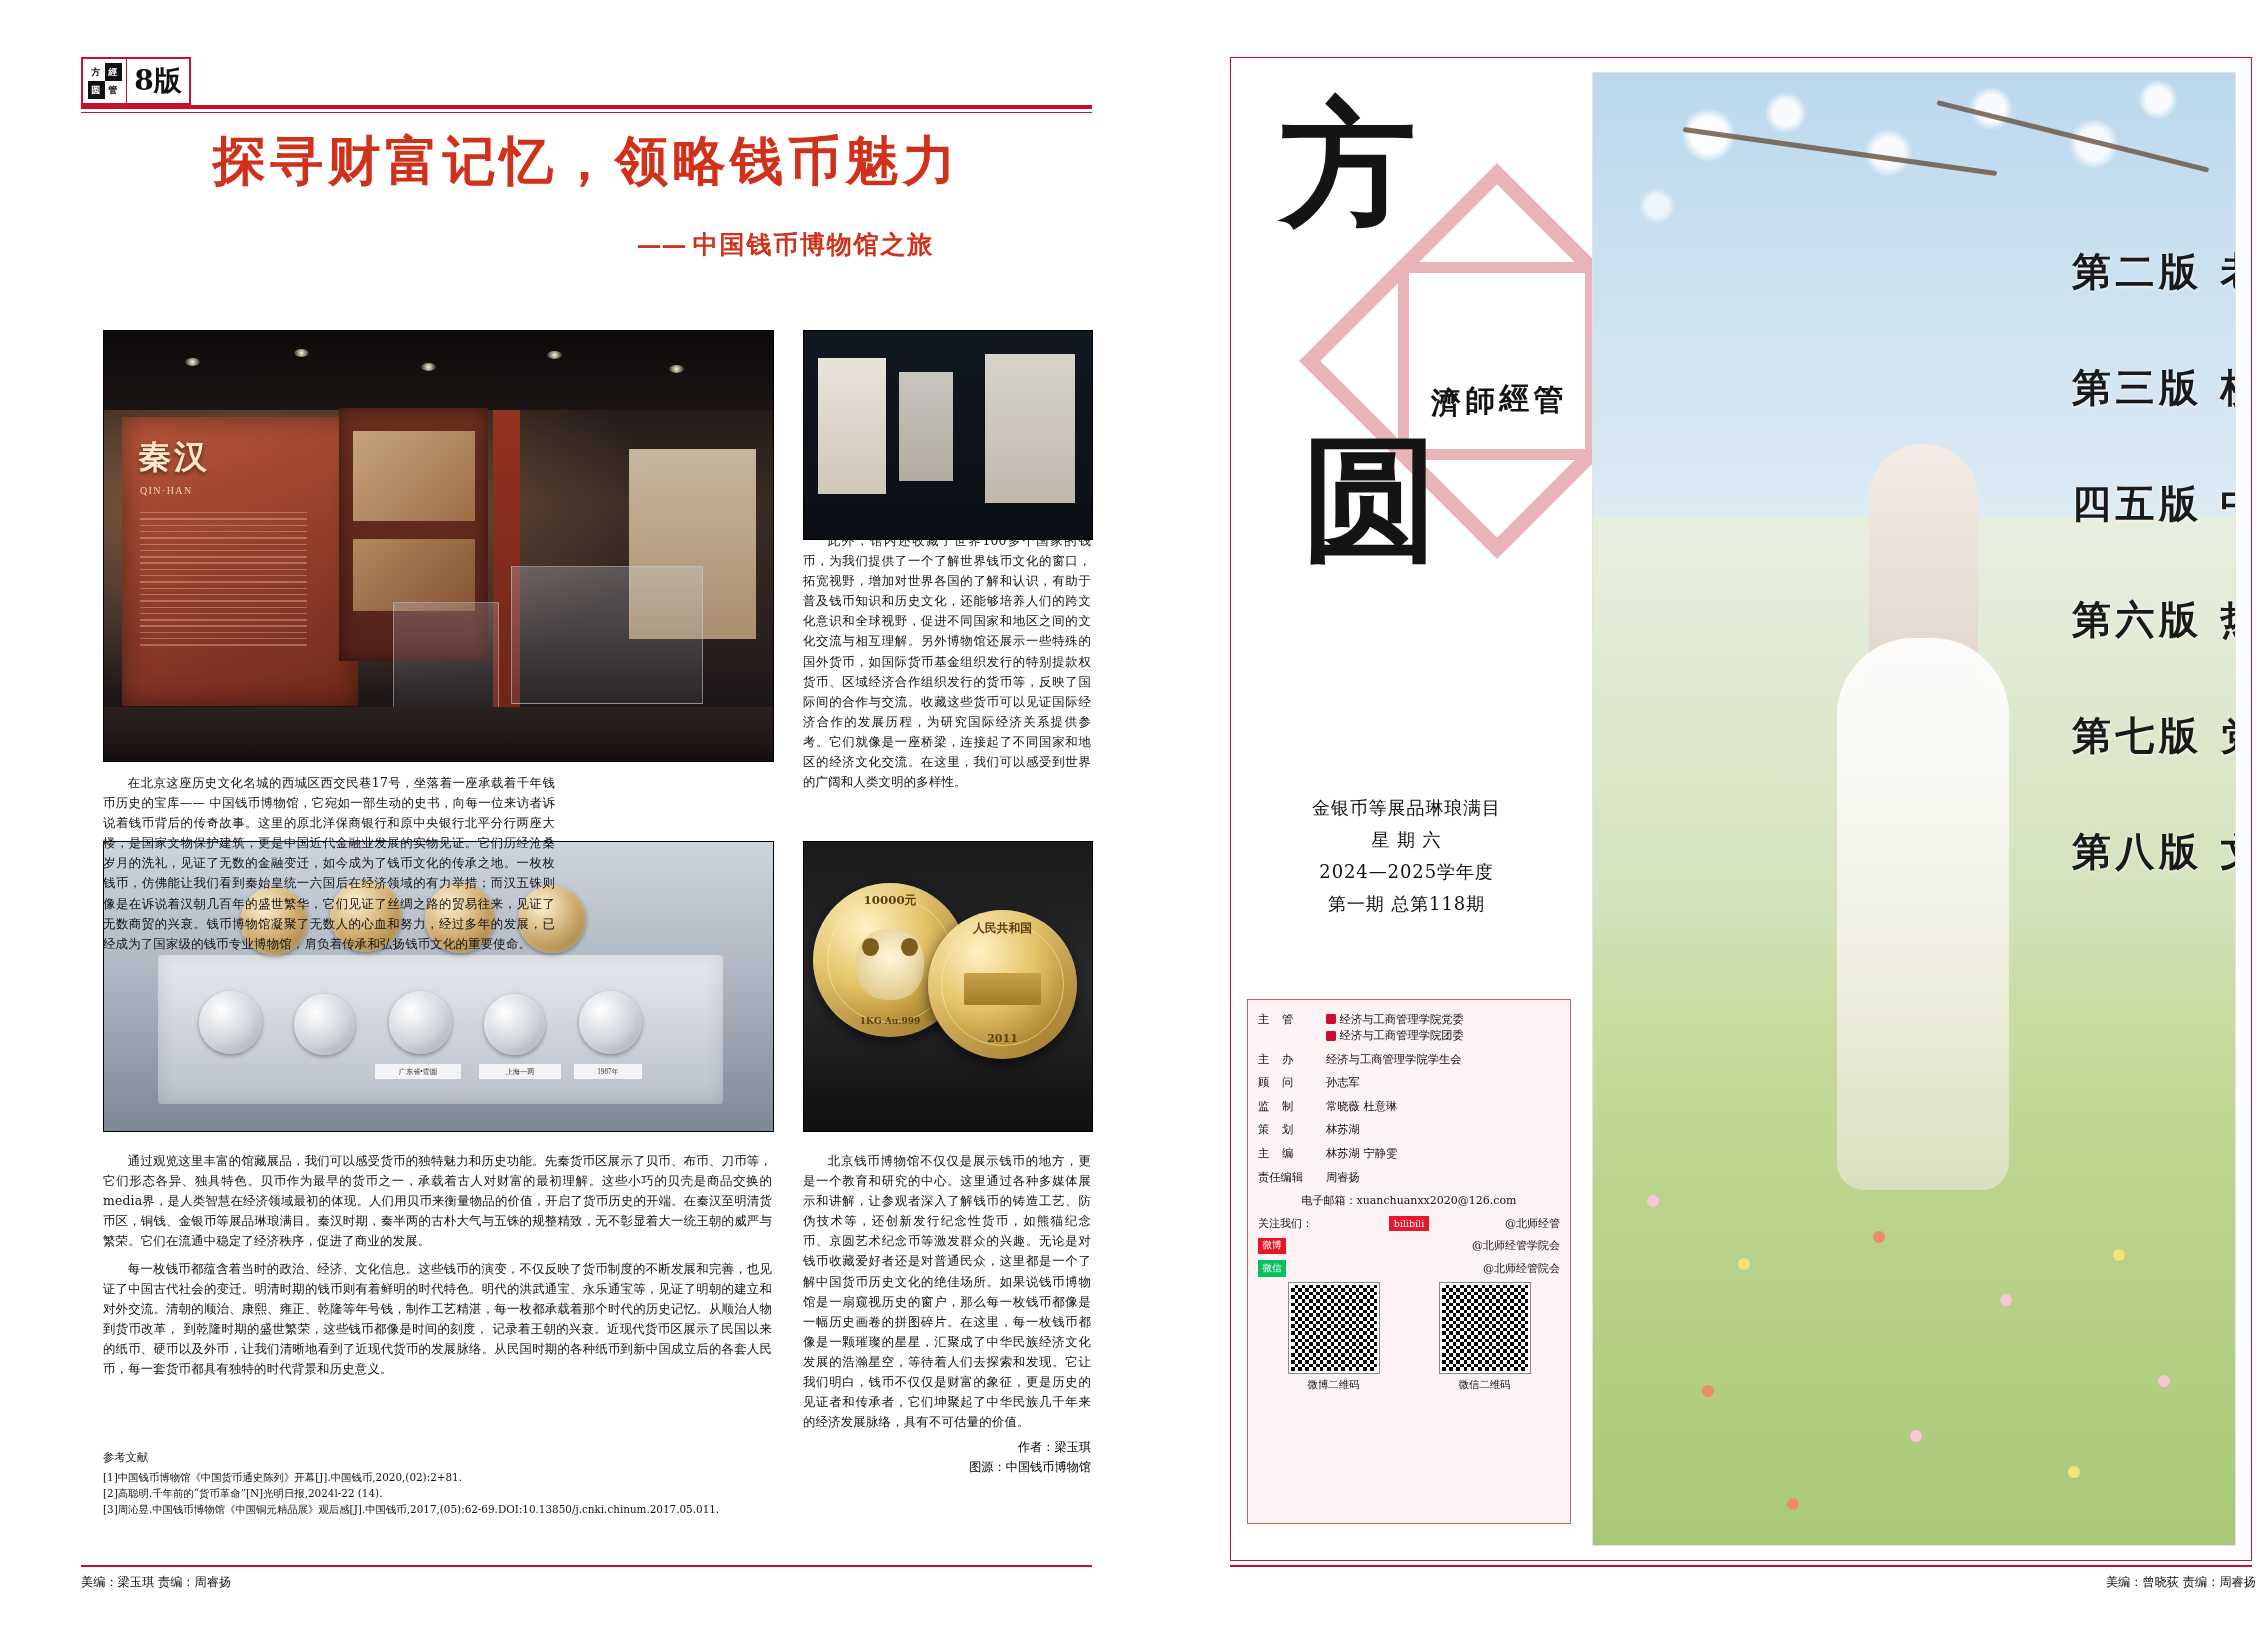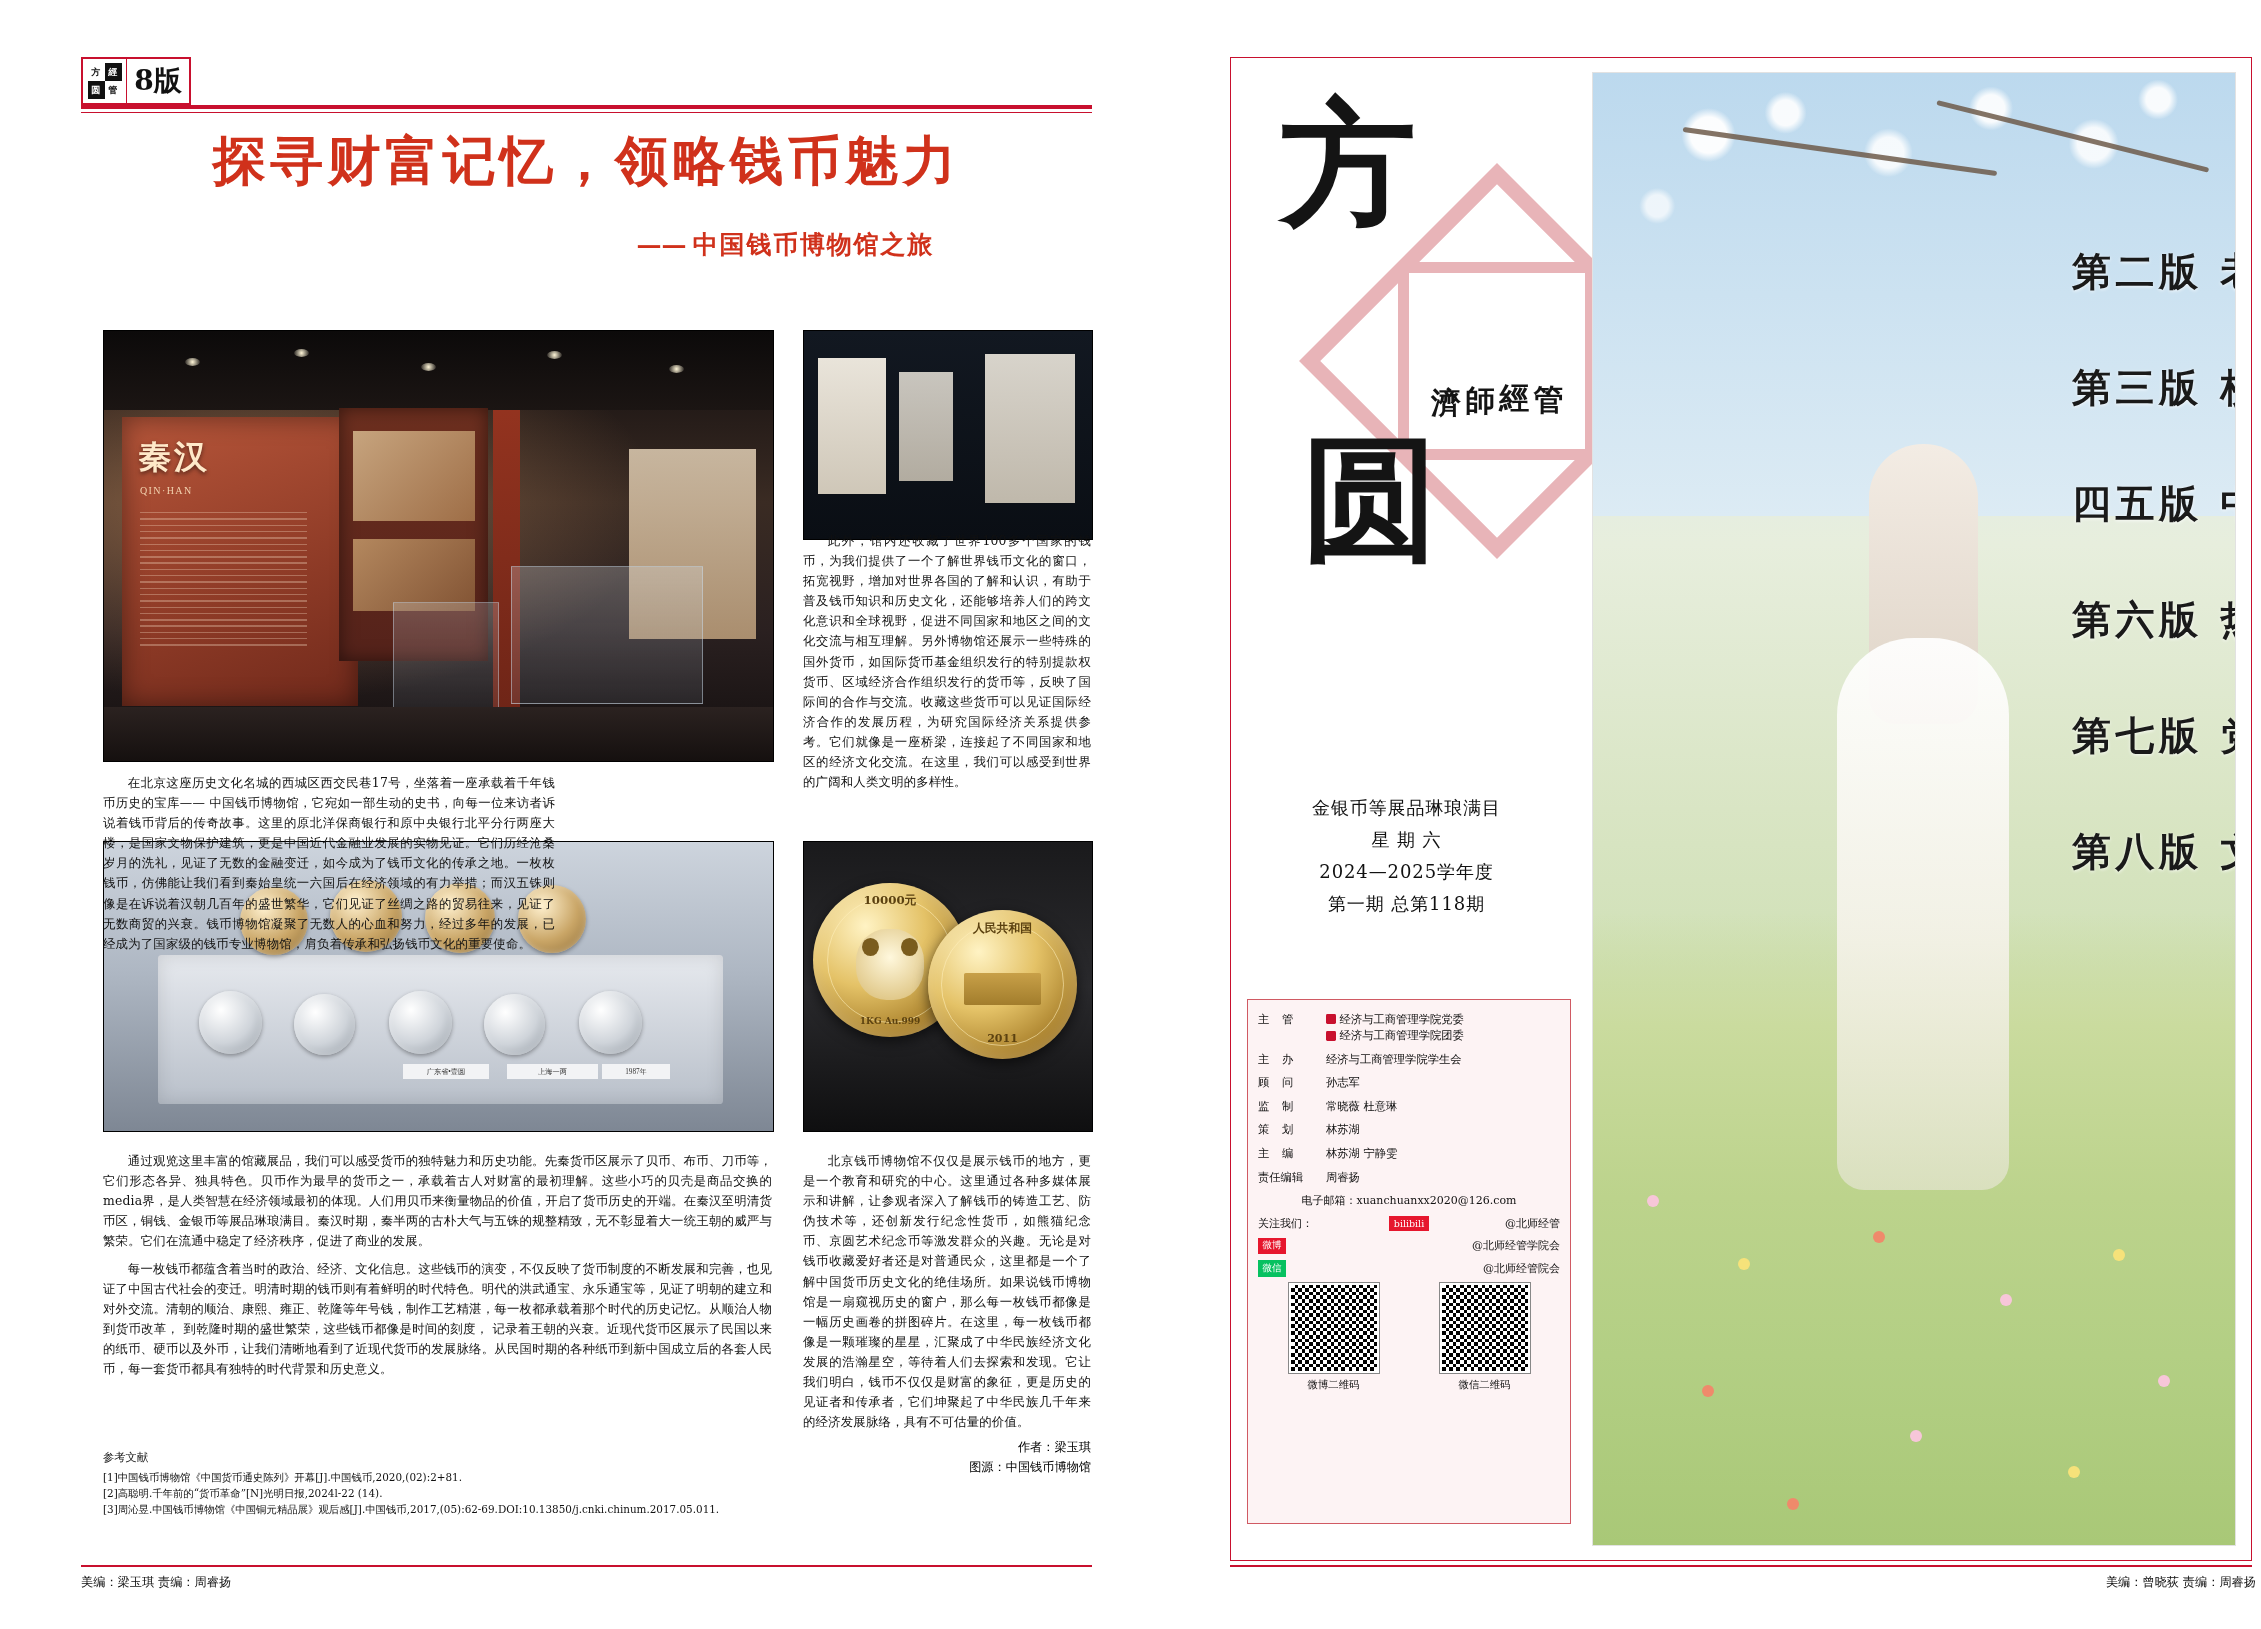"广东省•壹圆" .label-strip { margin-left: 28px -> none }
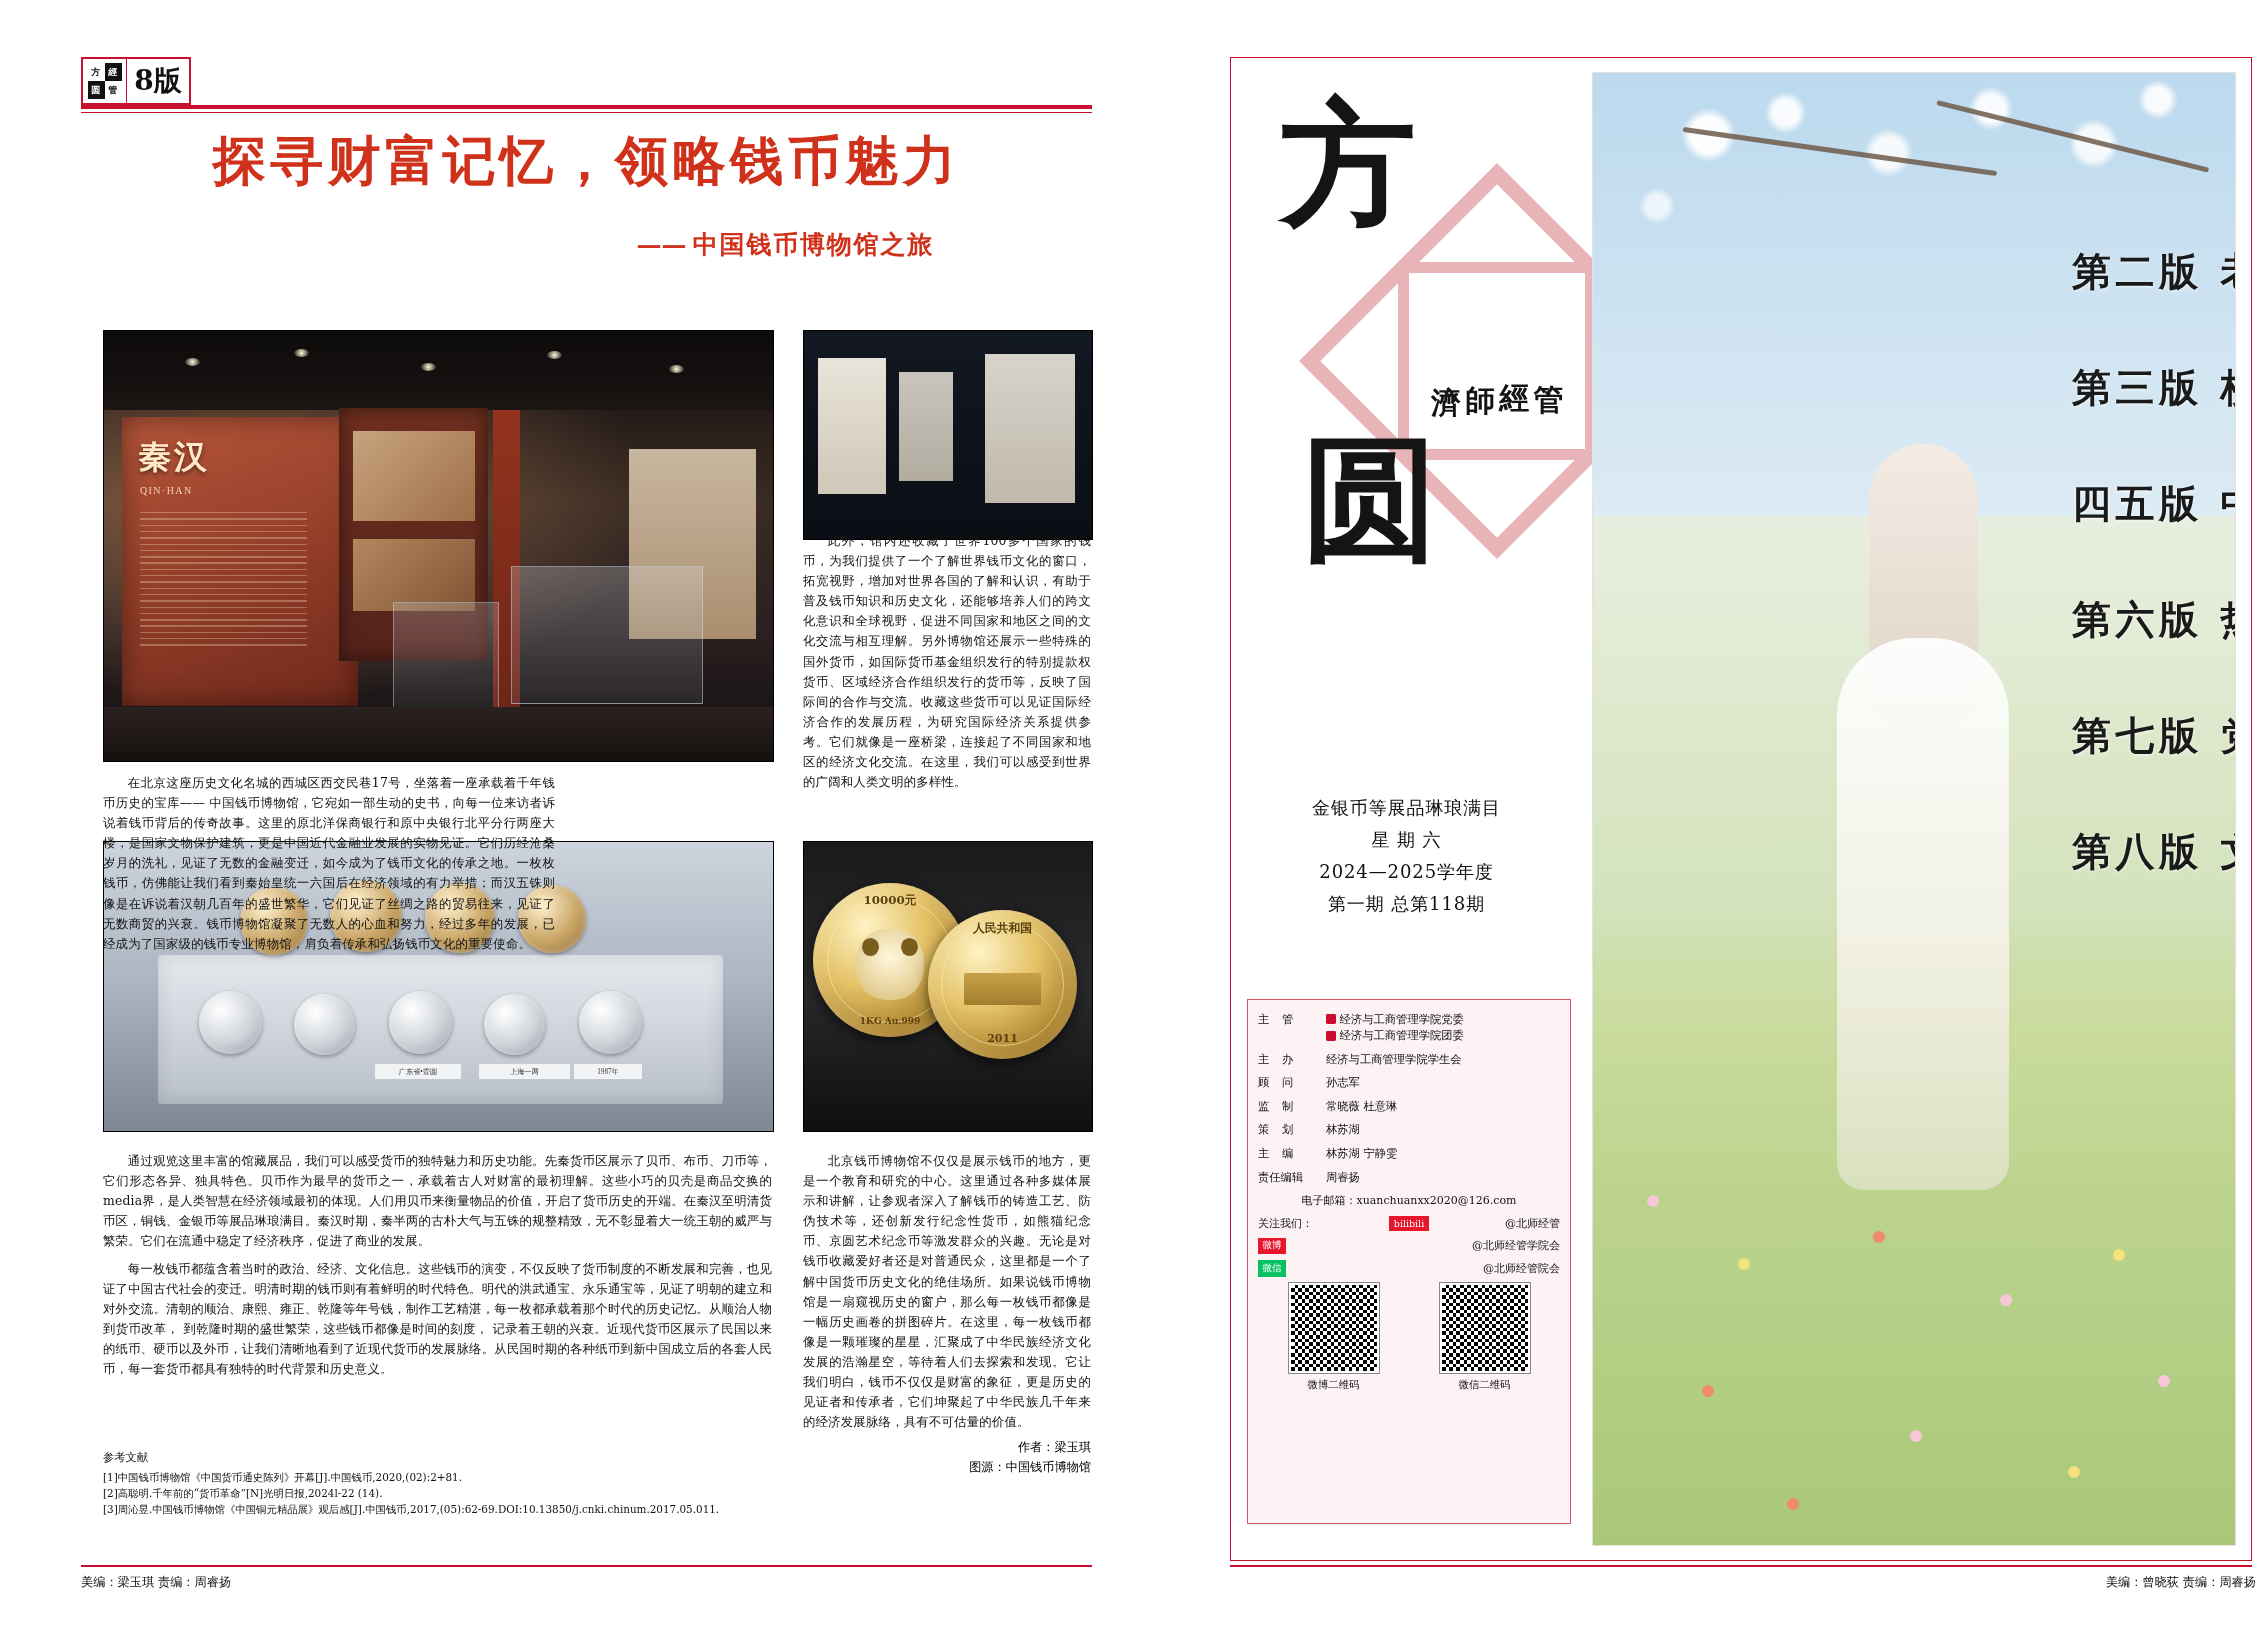"上海一两" div.label-strip { width: 91px -> 82px }
